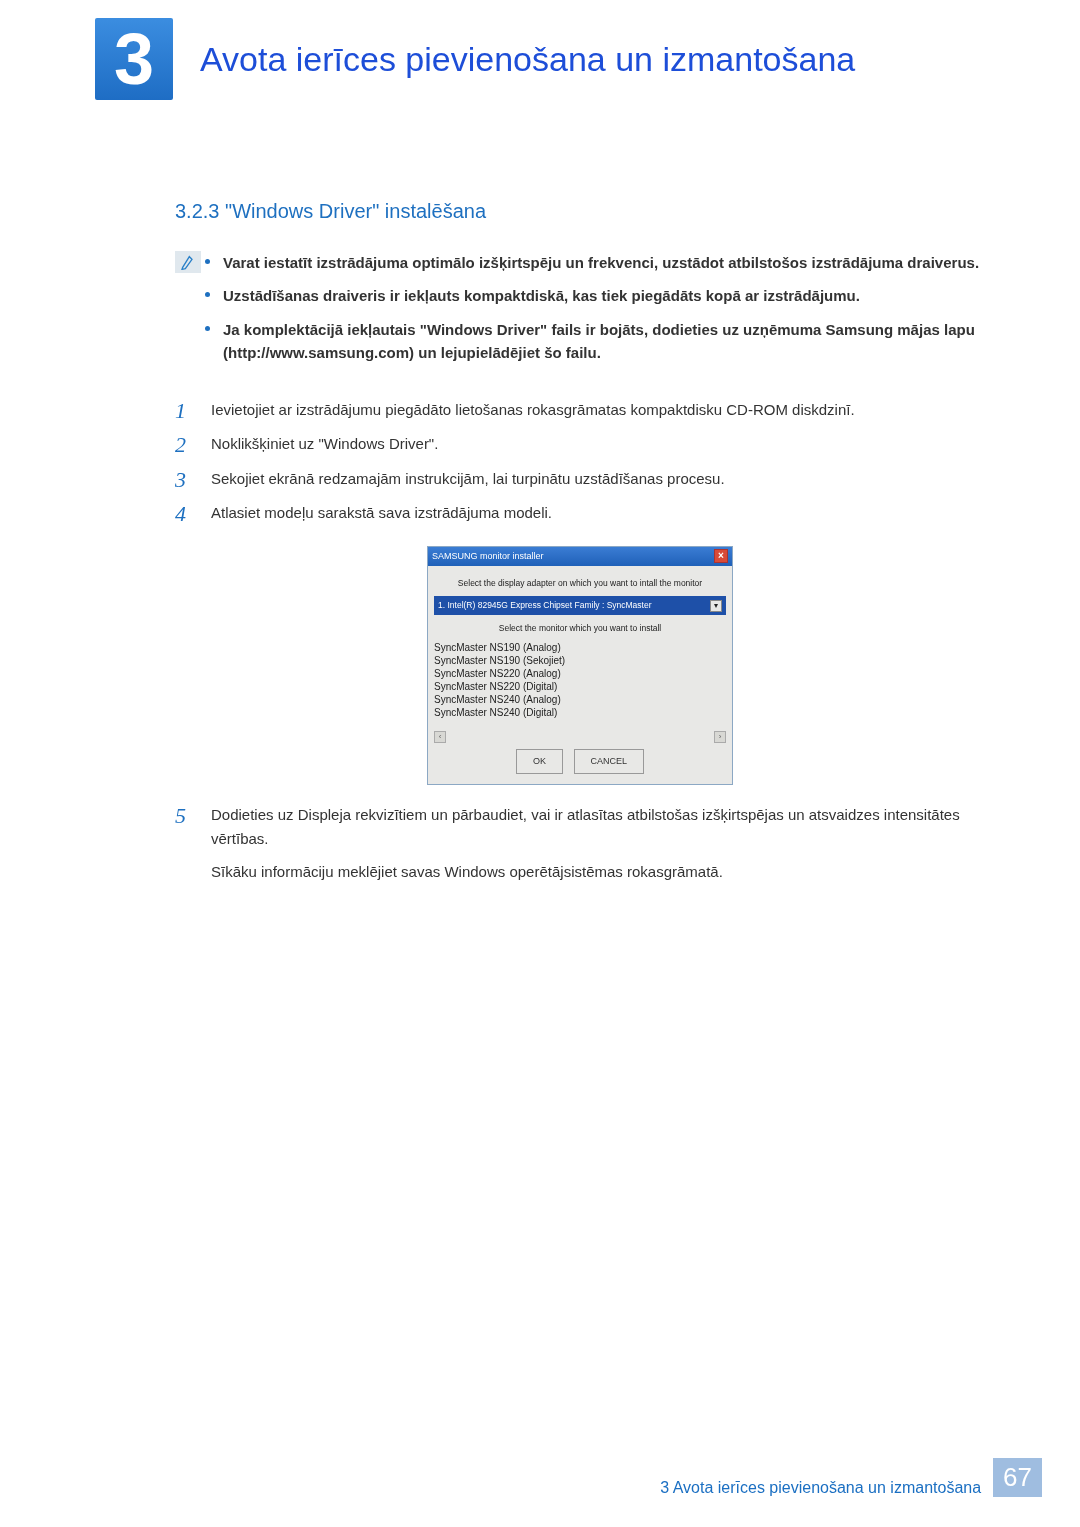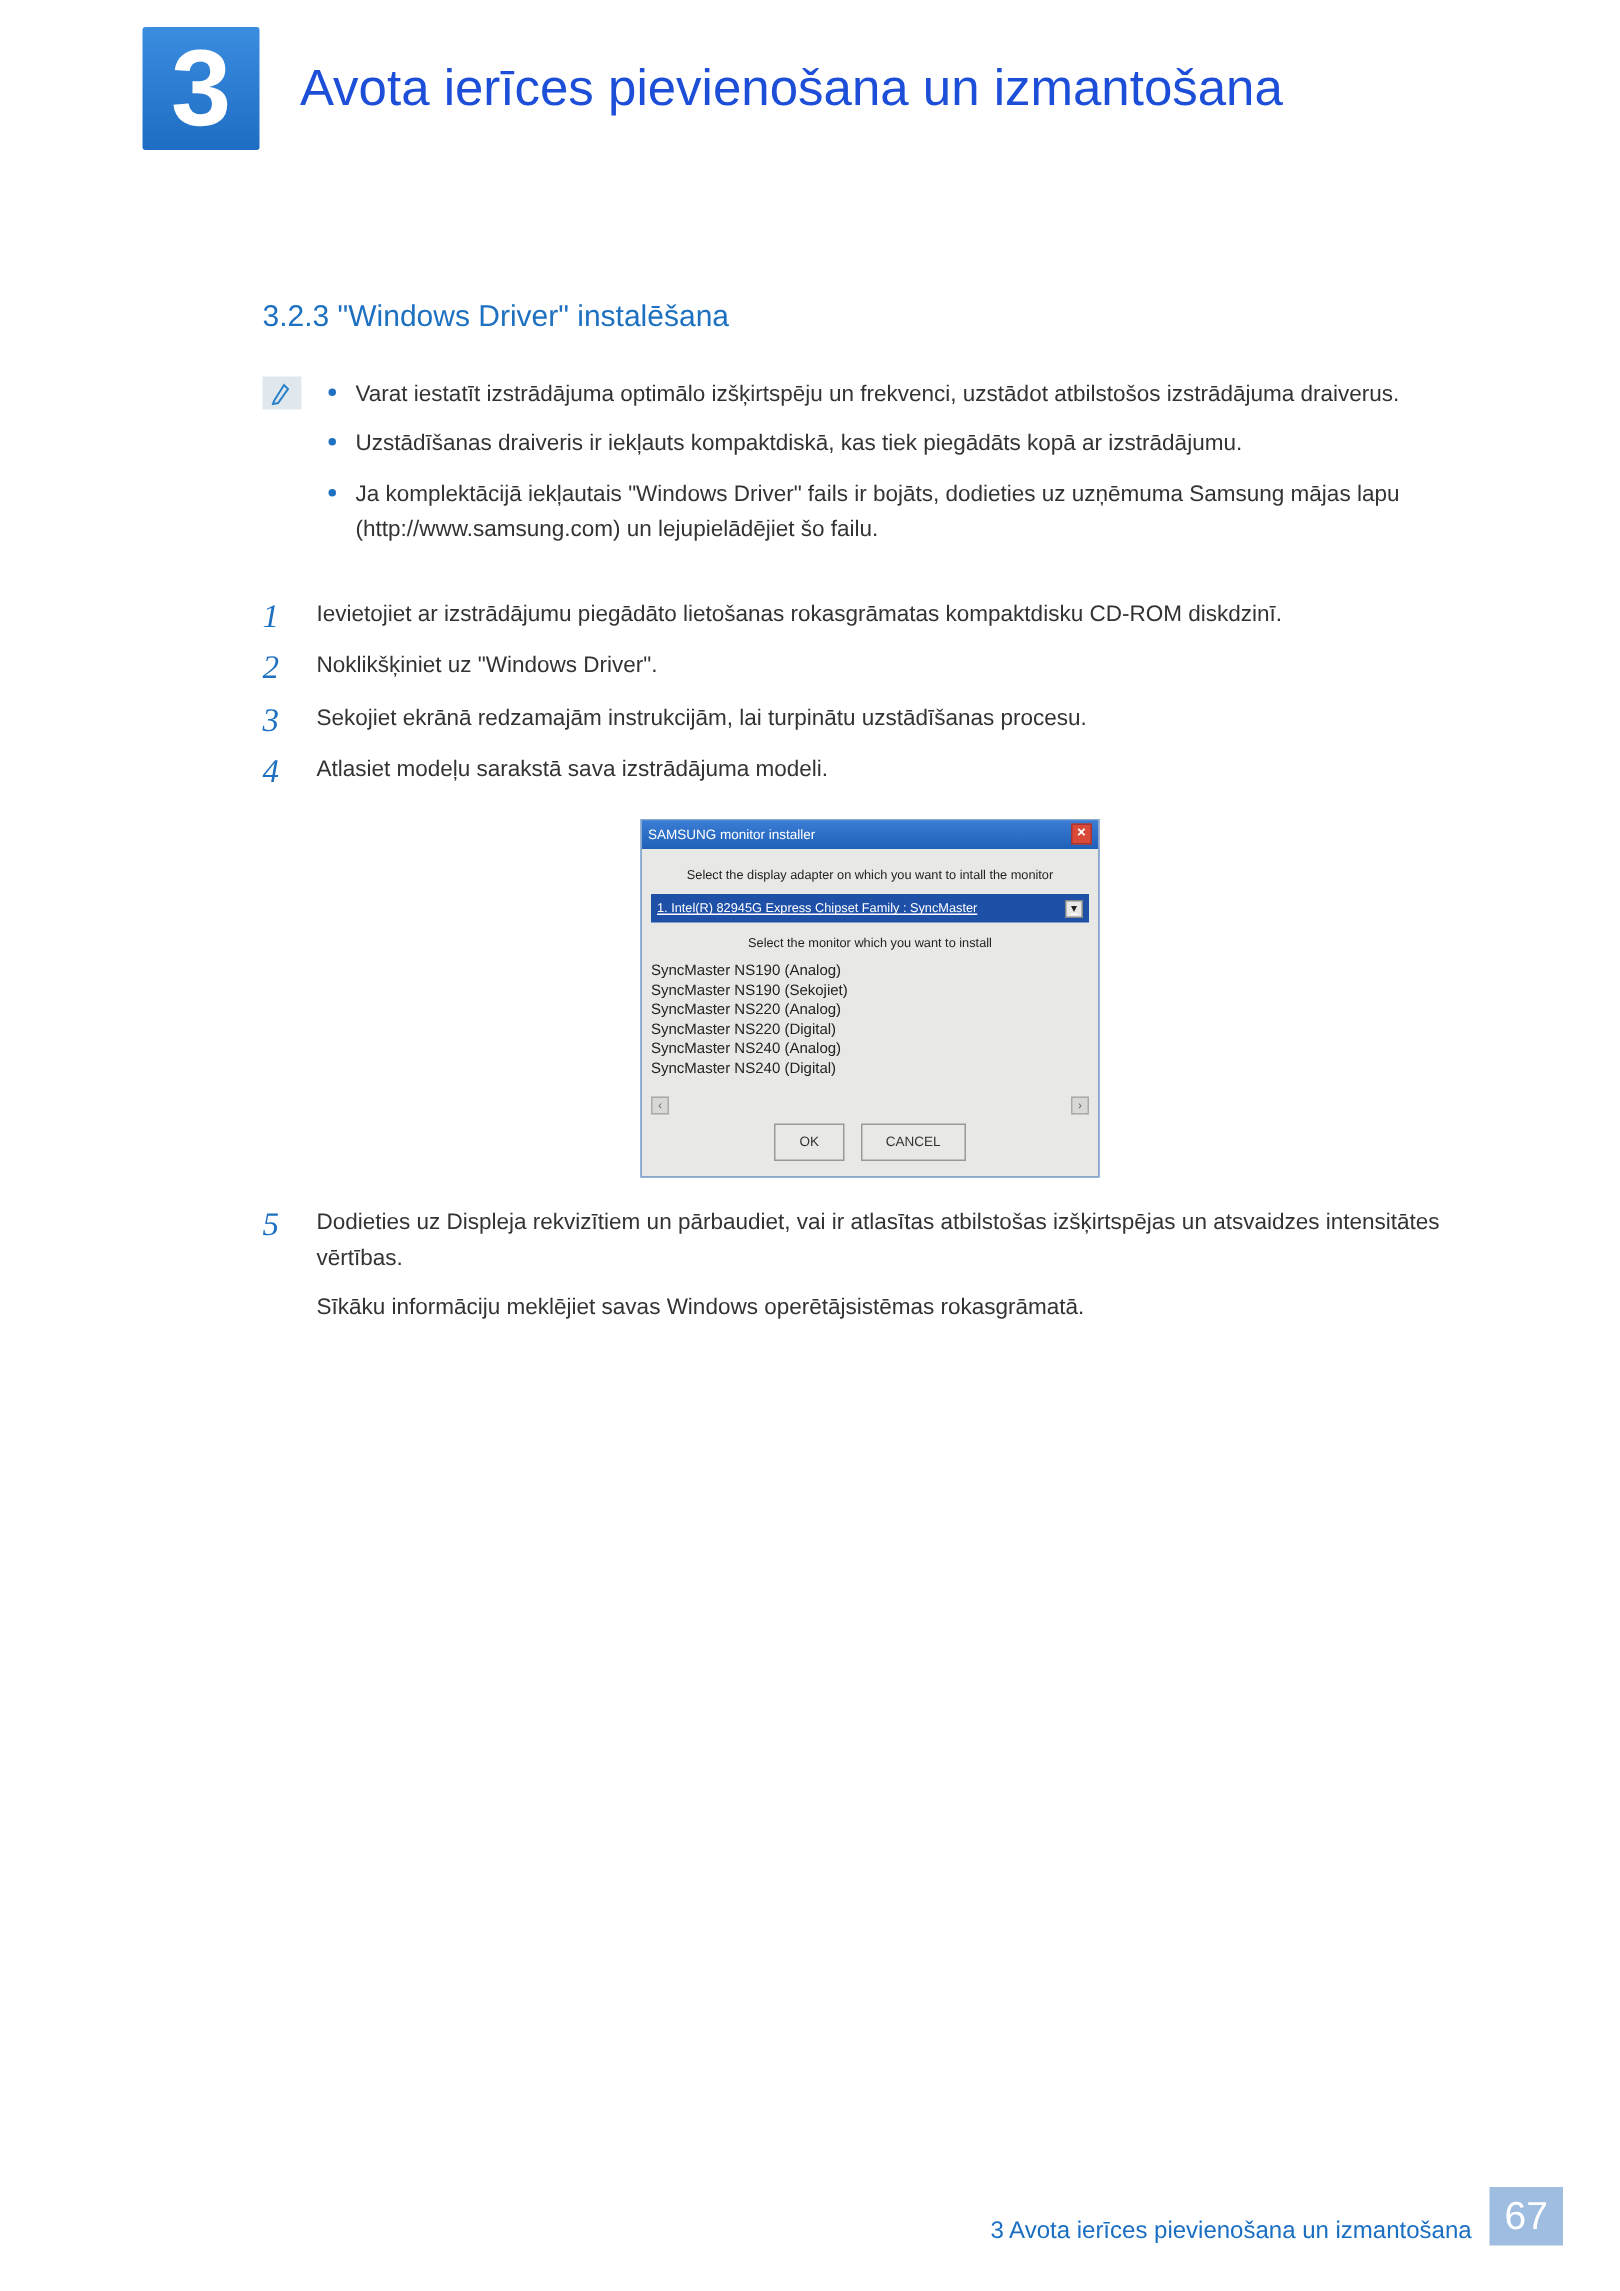"Varat iestatīt izstrādājuma optimālo" .info-block { font-weight: none -> bold; gap: 18px -> 4px }
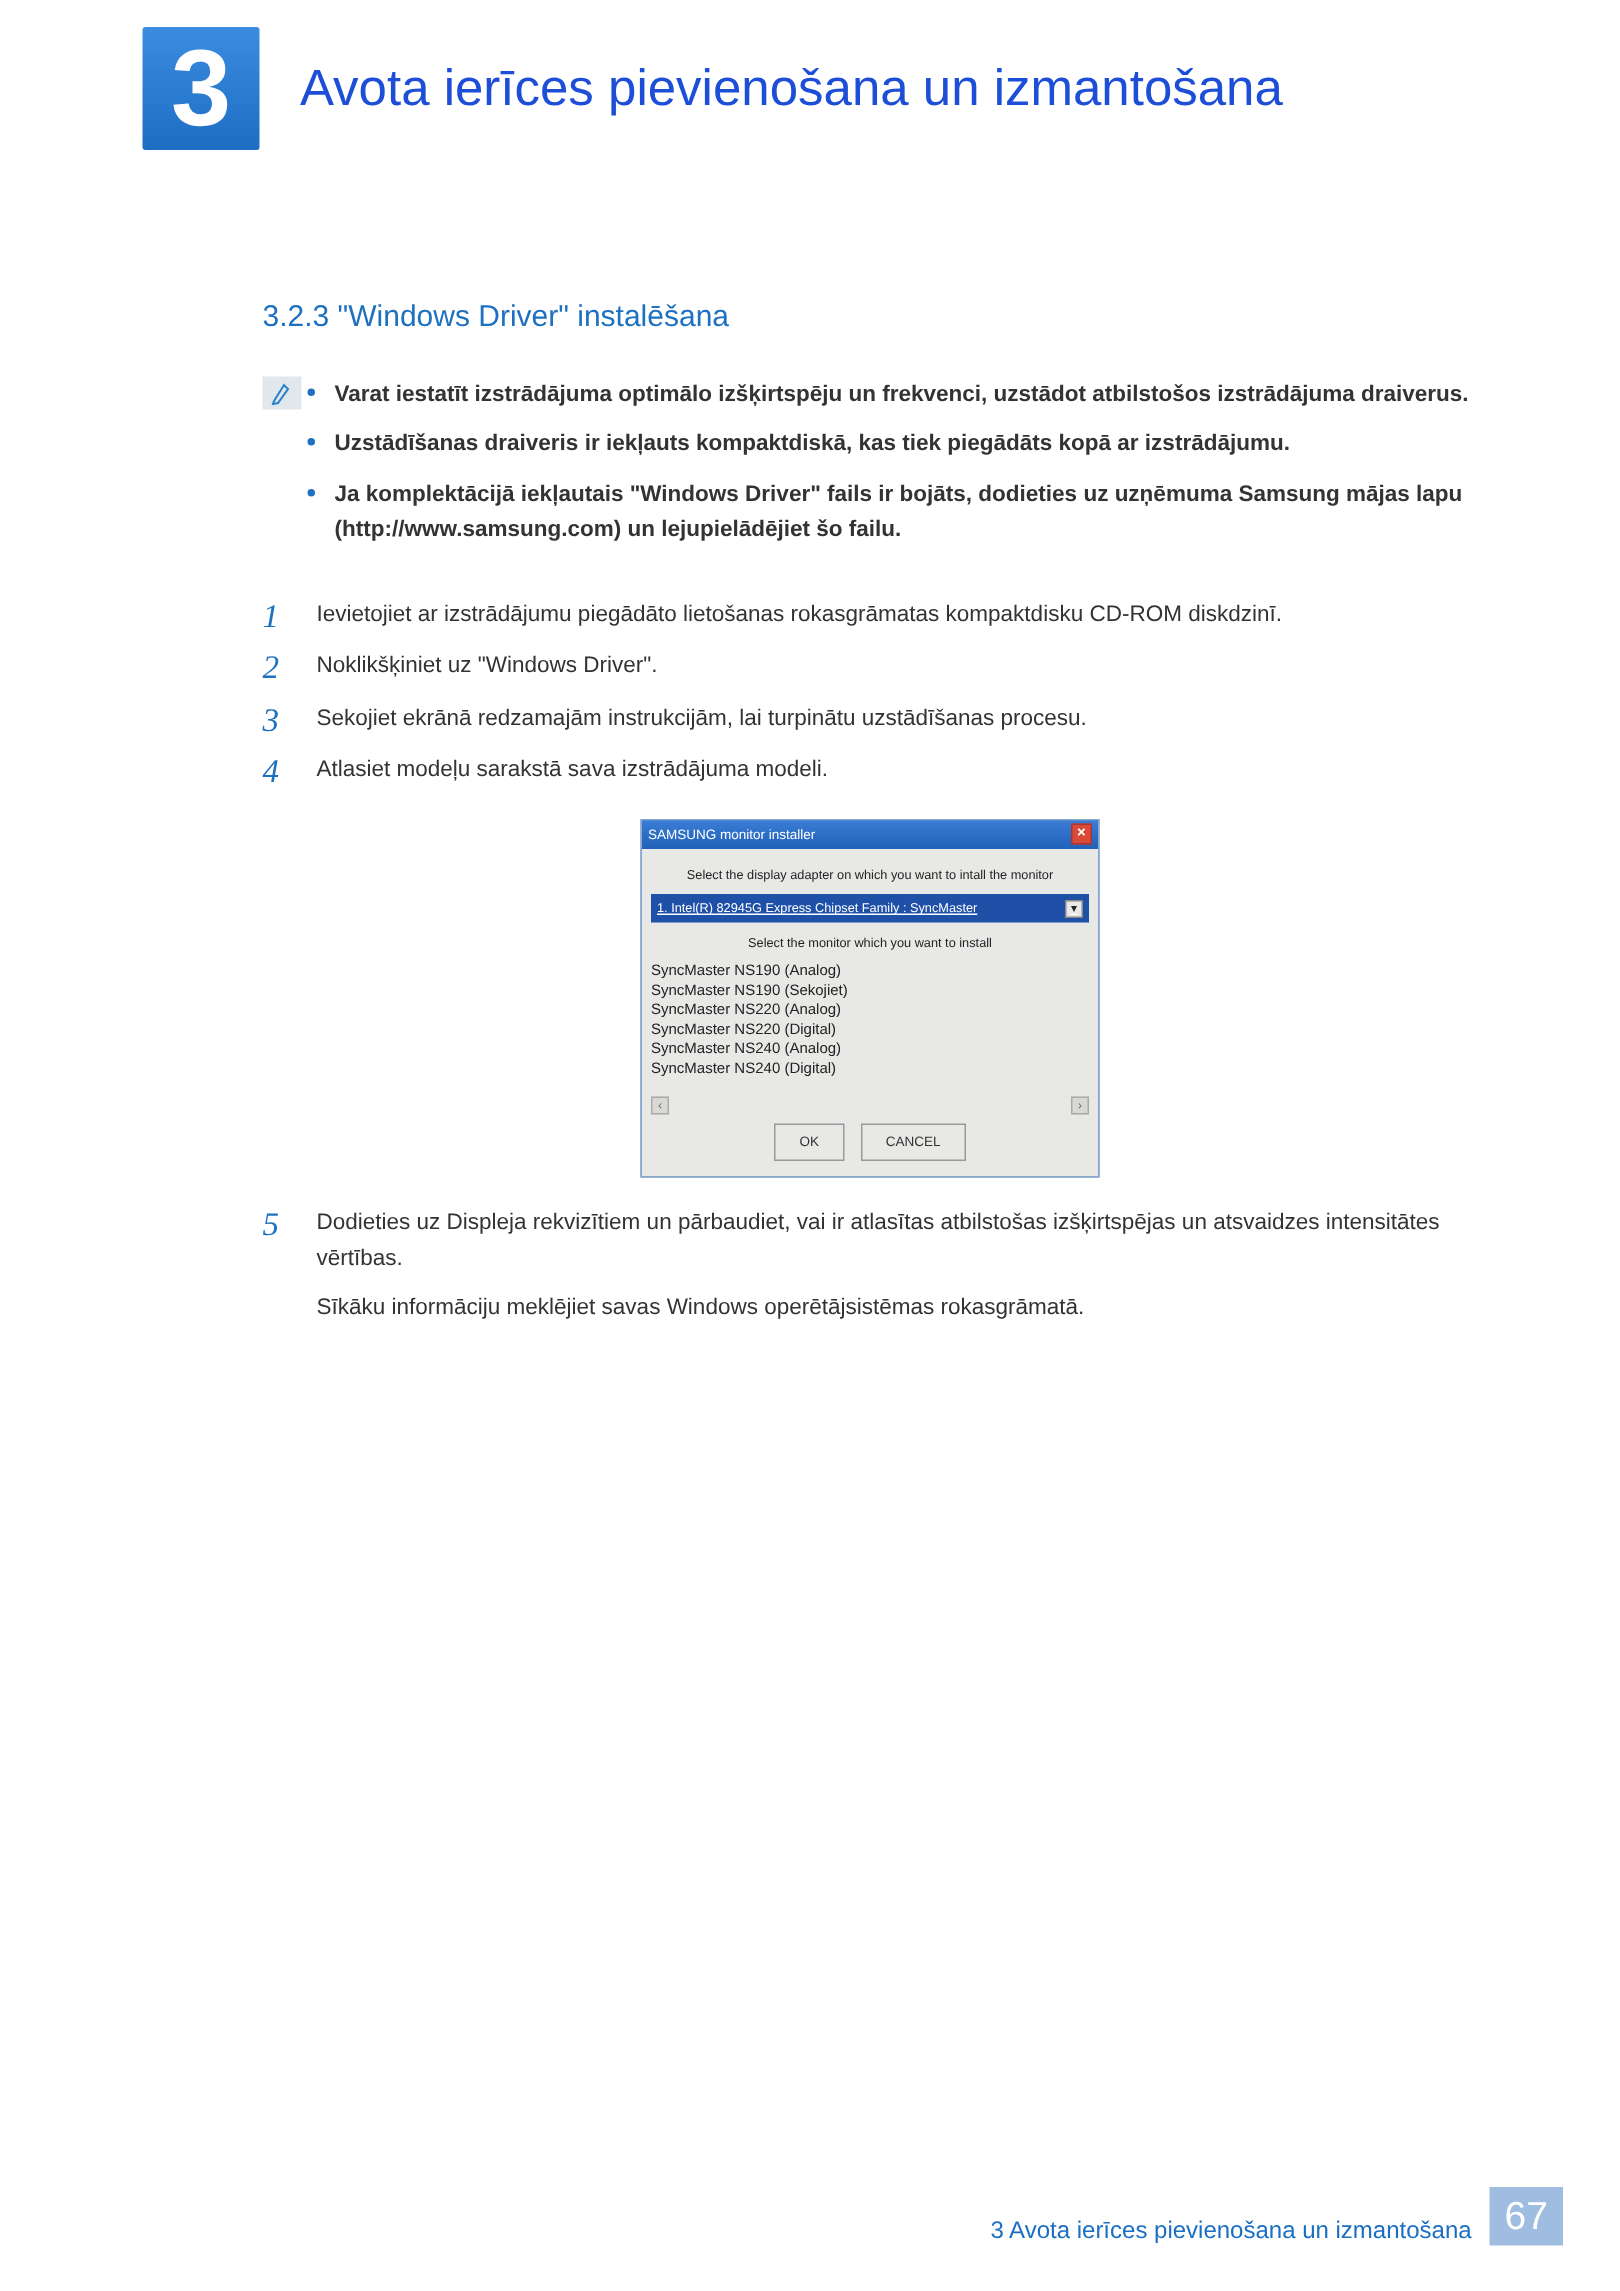"1. Intel(R) 82945G Express Chipset" .installer-dropdown { text-decoration: underline -> none }
